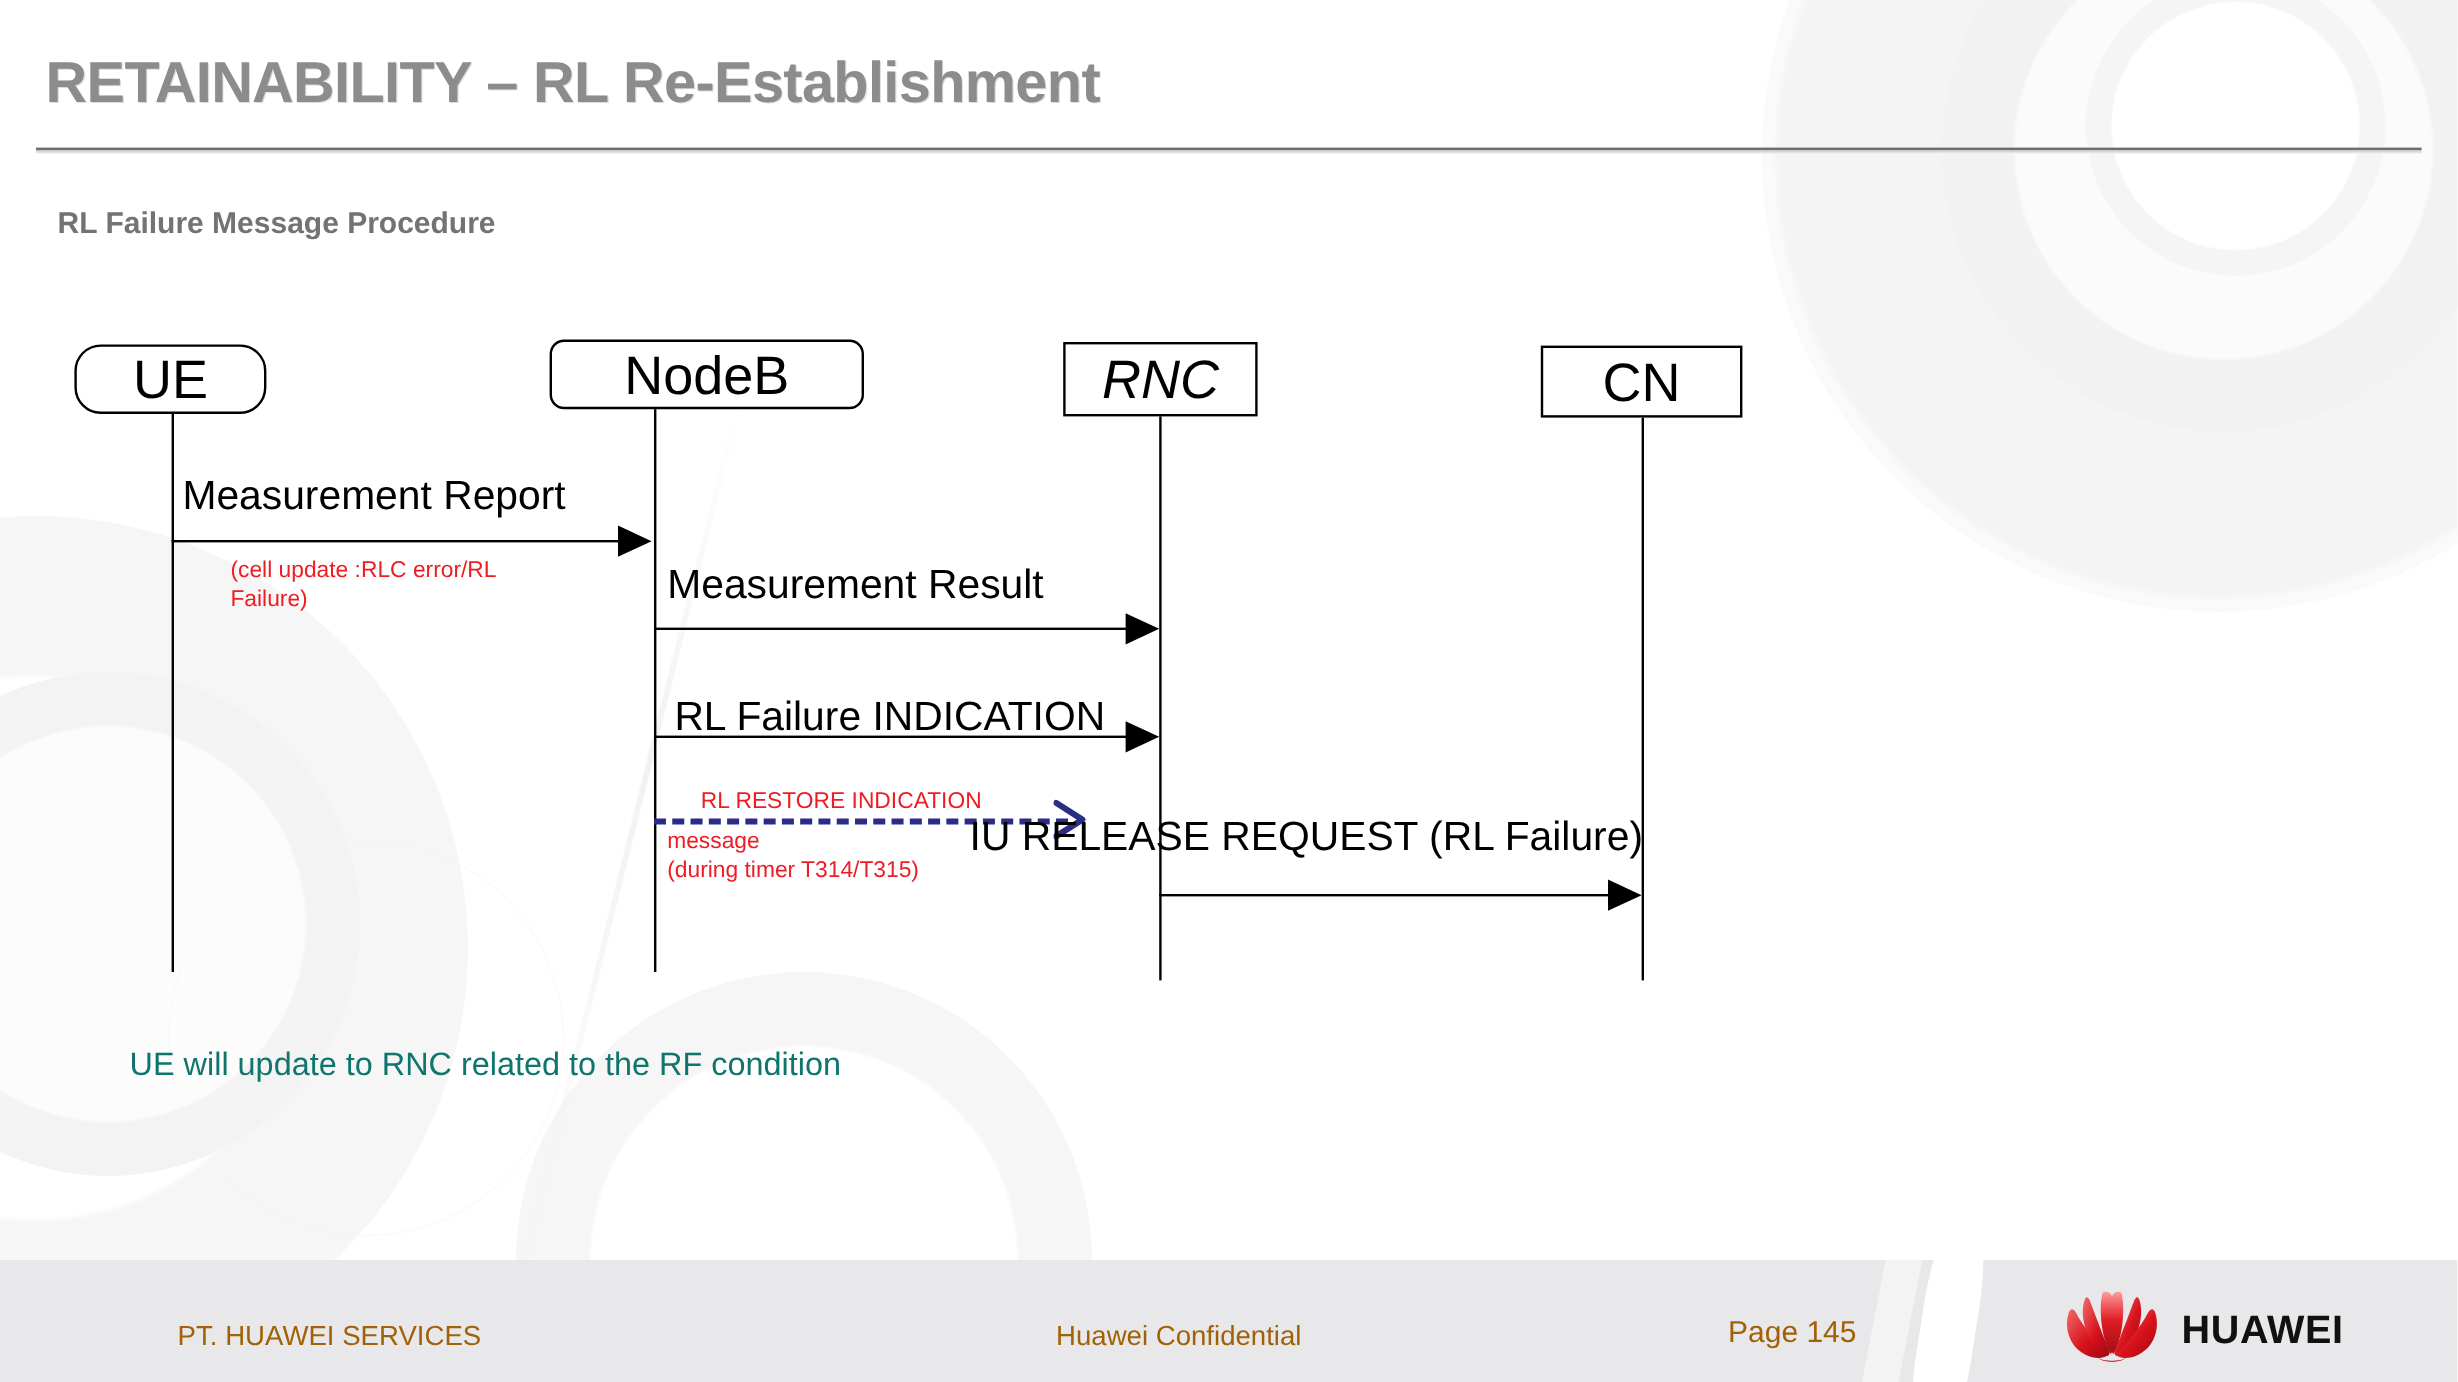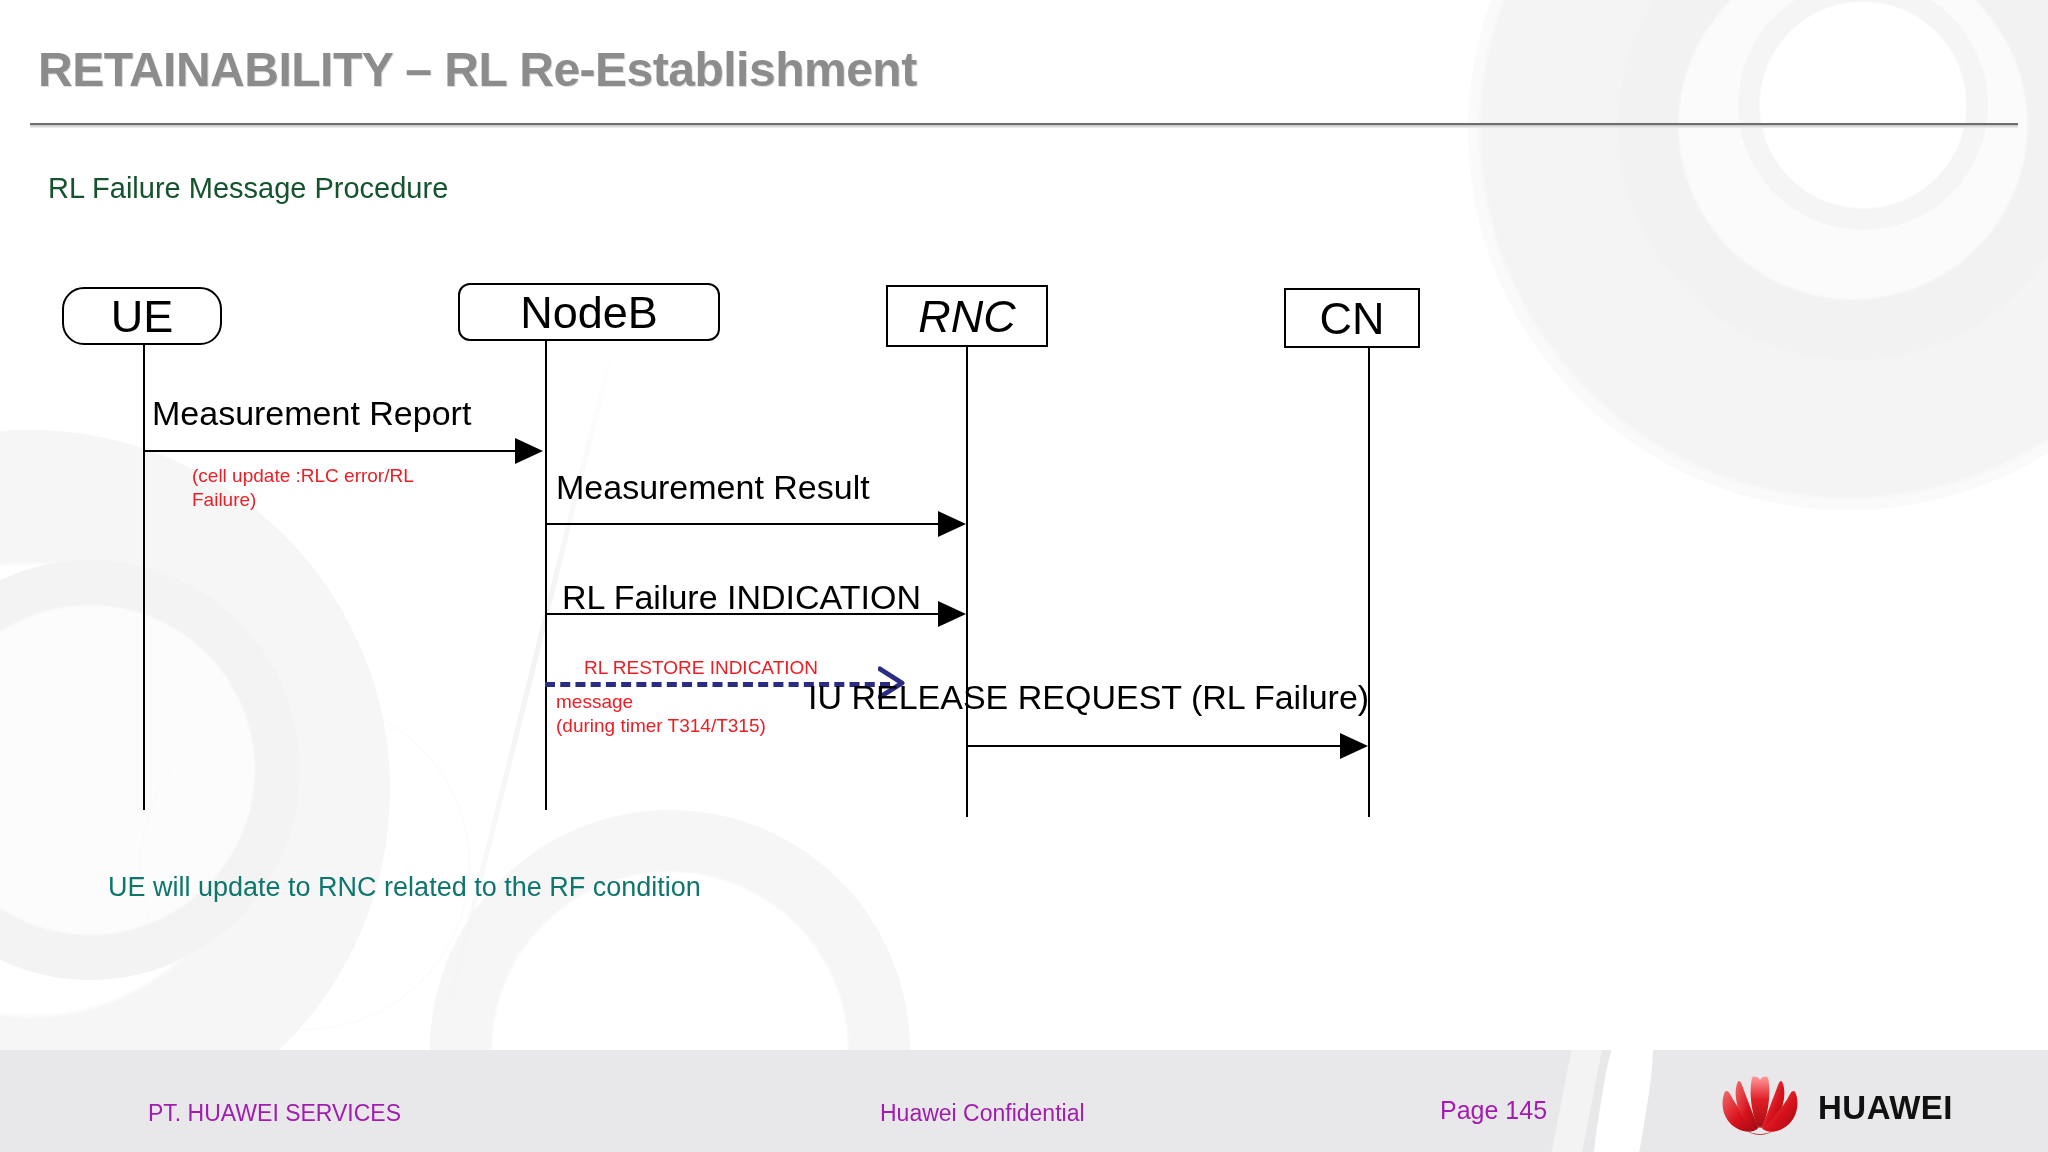"RL Failure Message Procedure" #subtitle { color: #14532d -> #737373; font-size: 29px -> 25px; font-weight: normal -> bold }
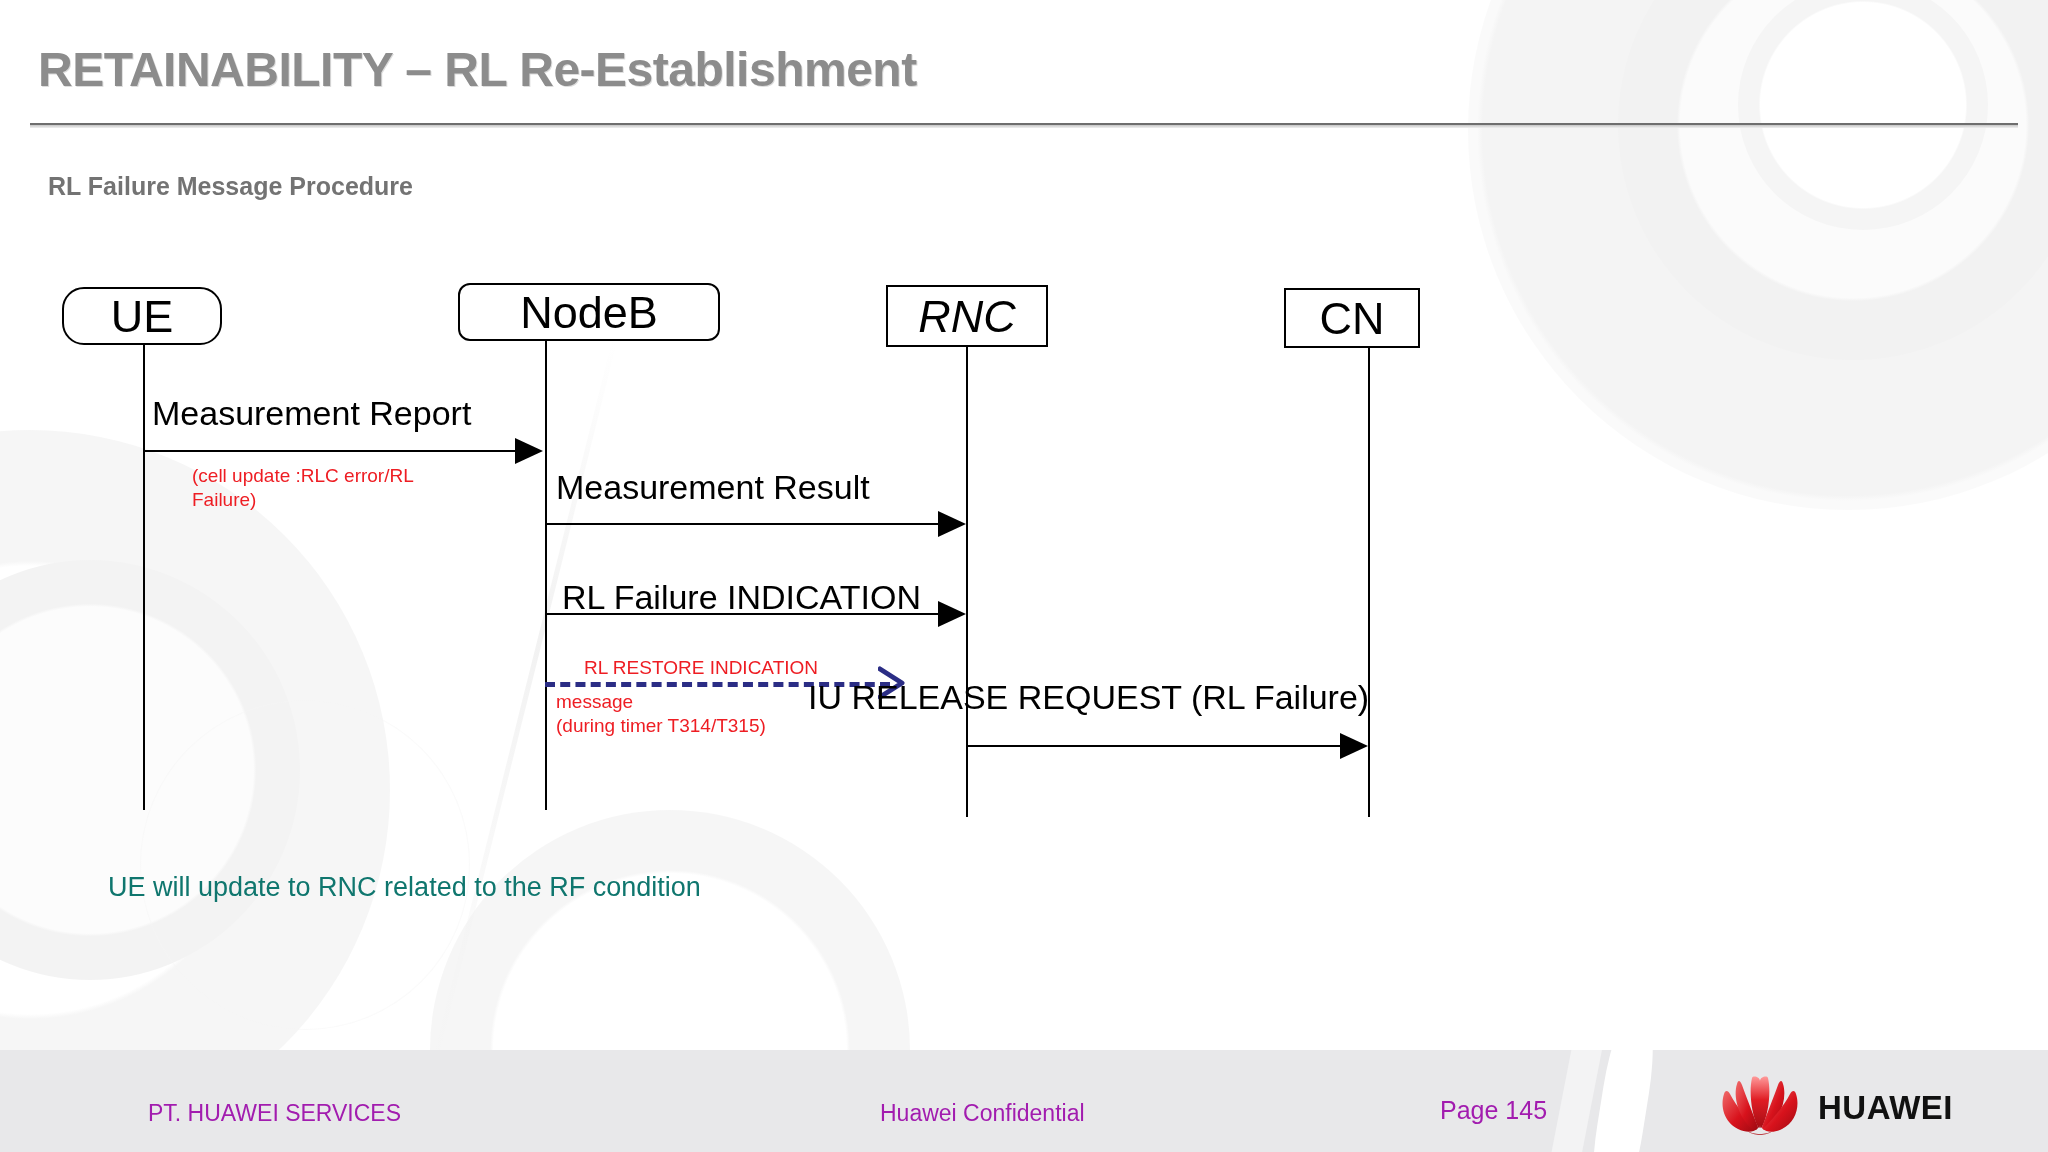"CN" div.lane-box { width: 136px -> 168px }
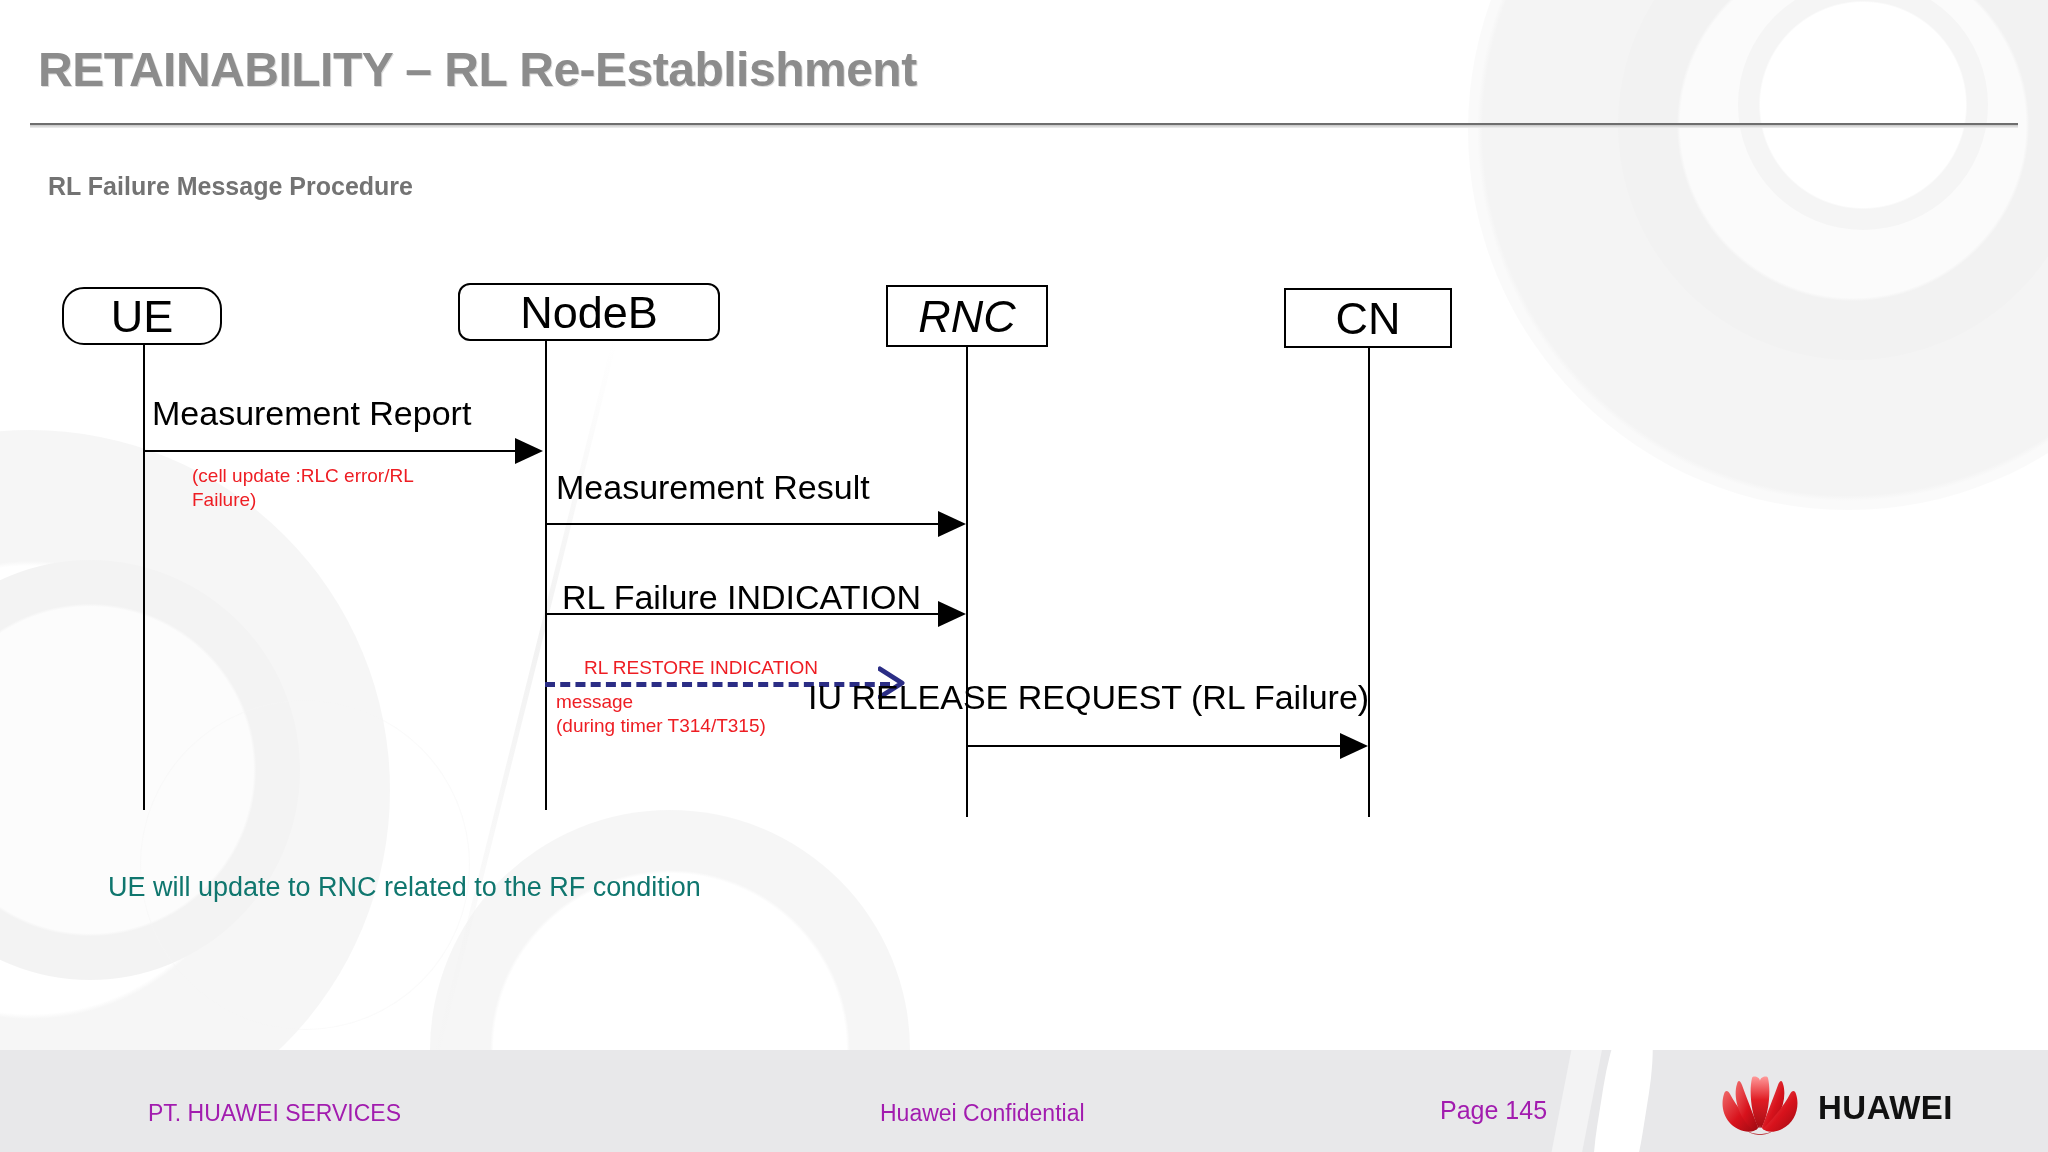"PT. HUAWEI SERVICES" .footer-text { color: #a21caf -> #a16207 }
